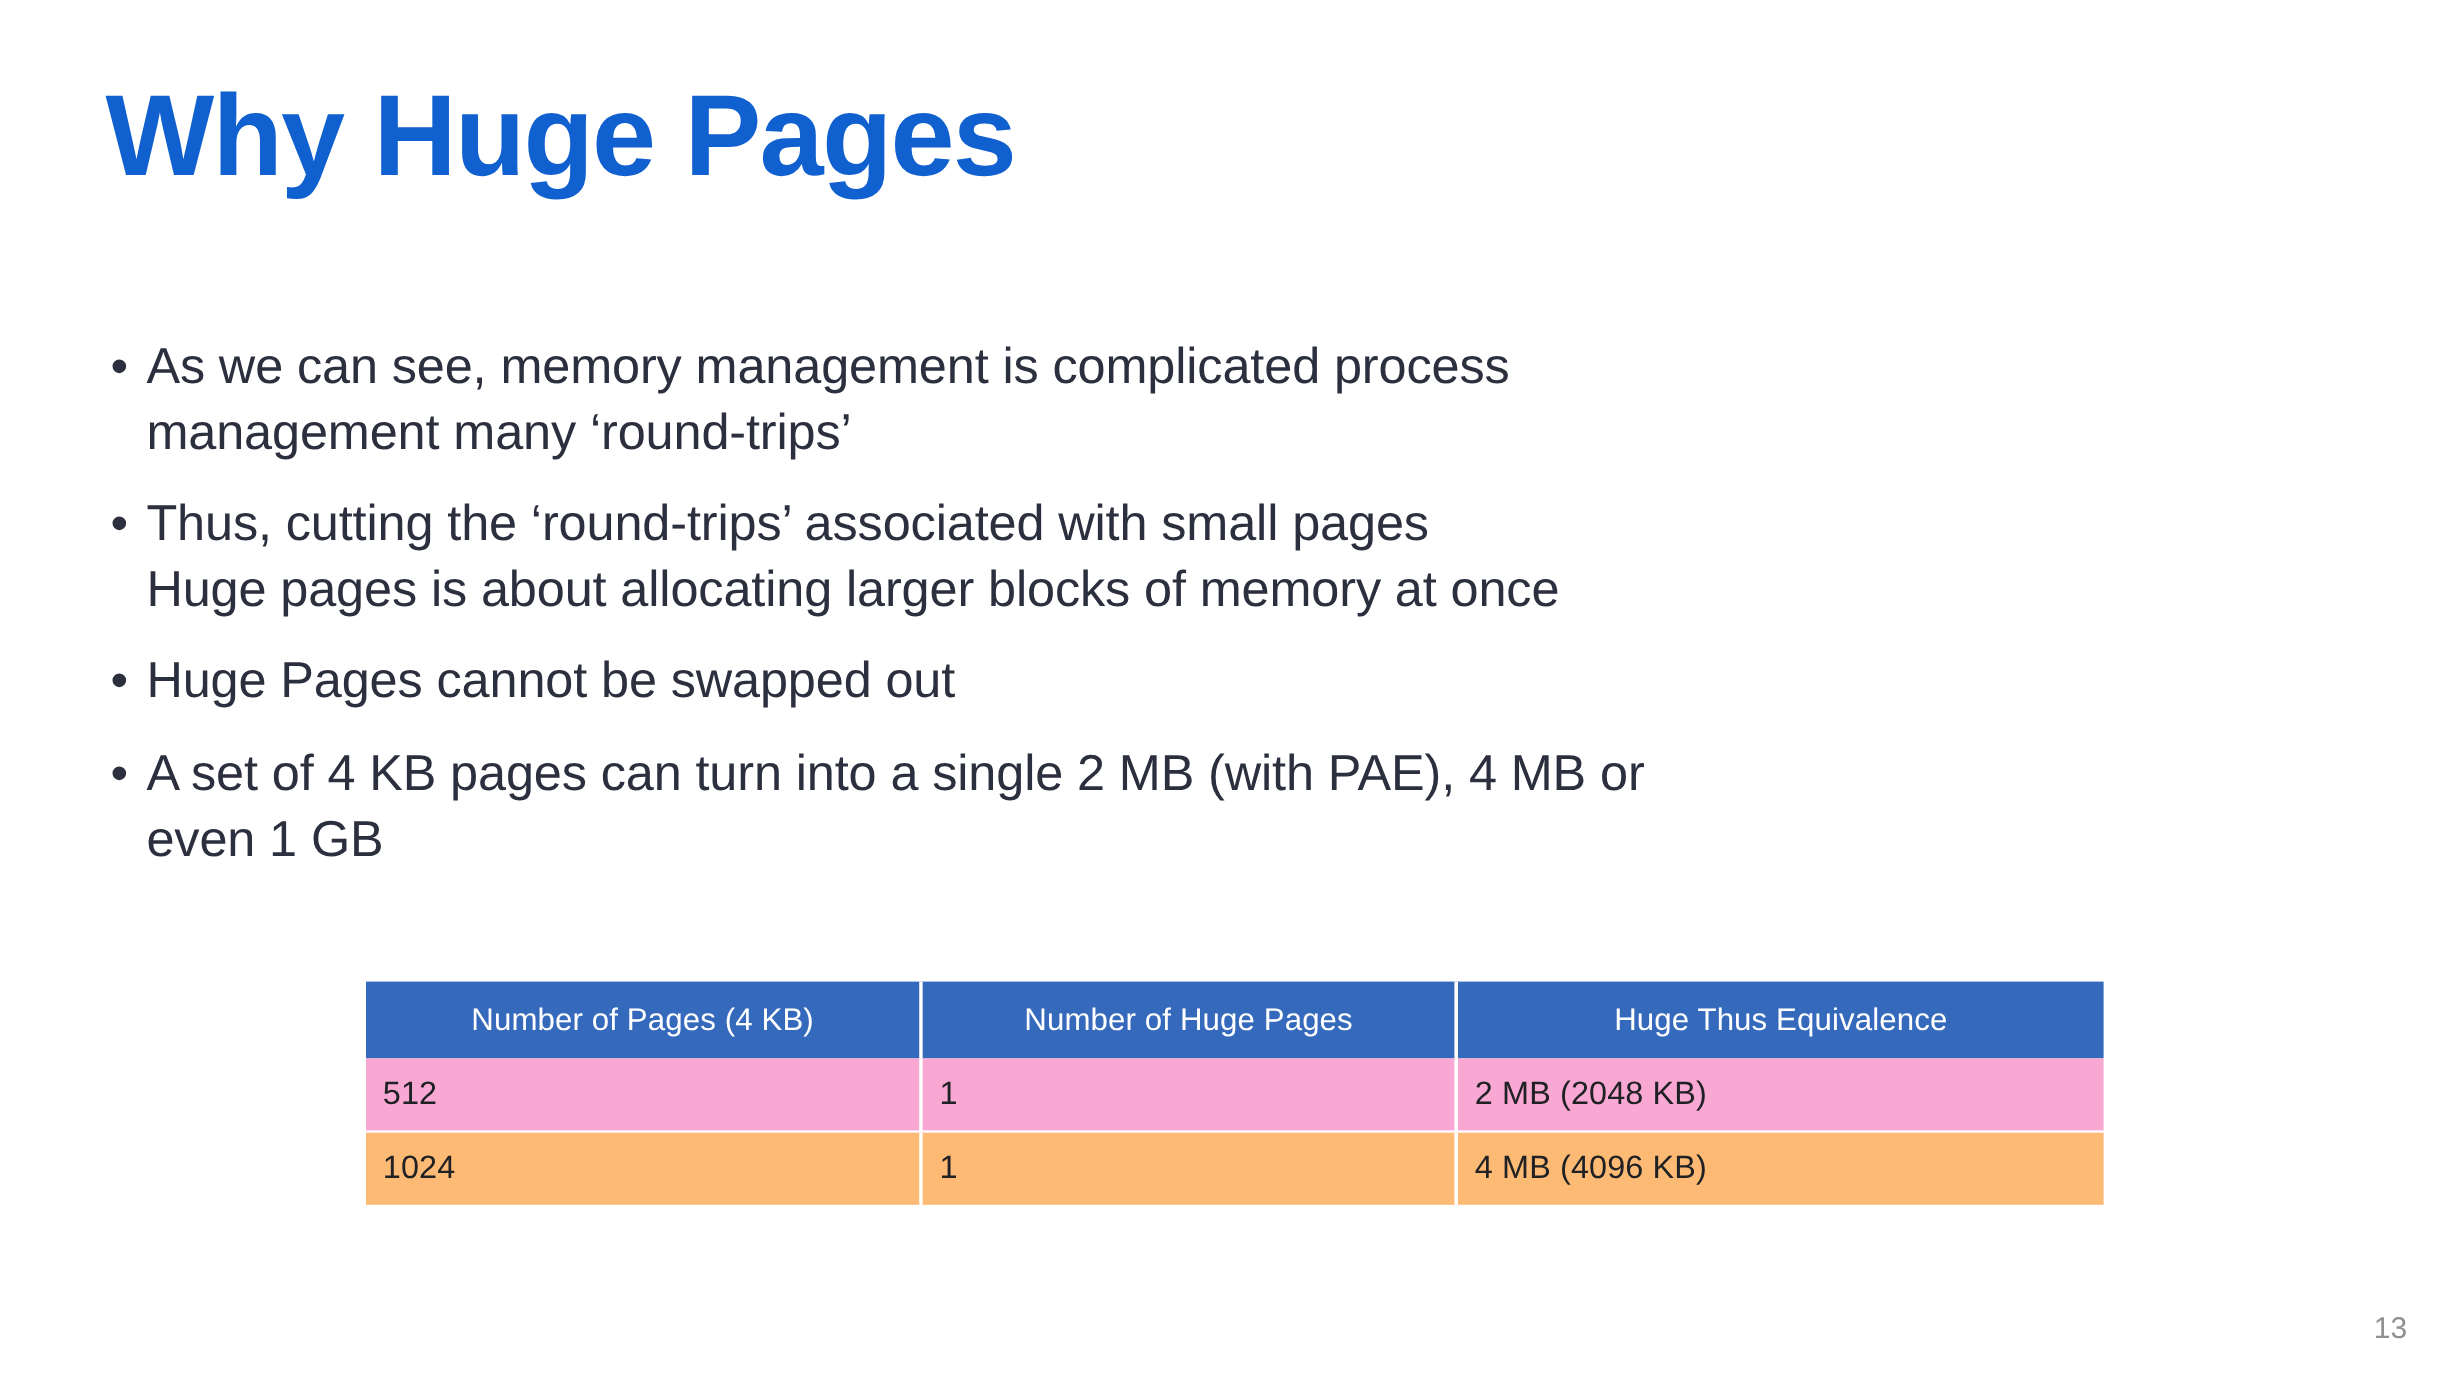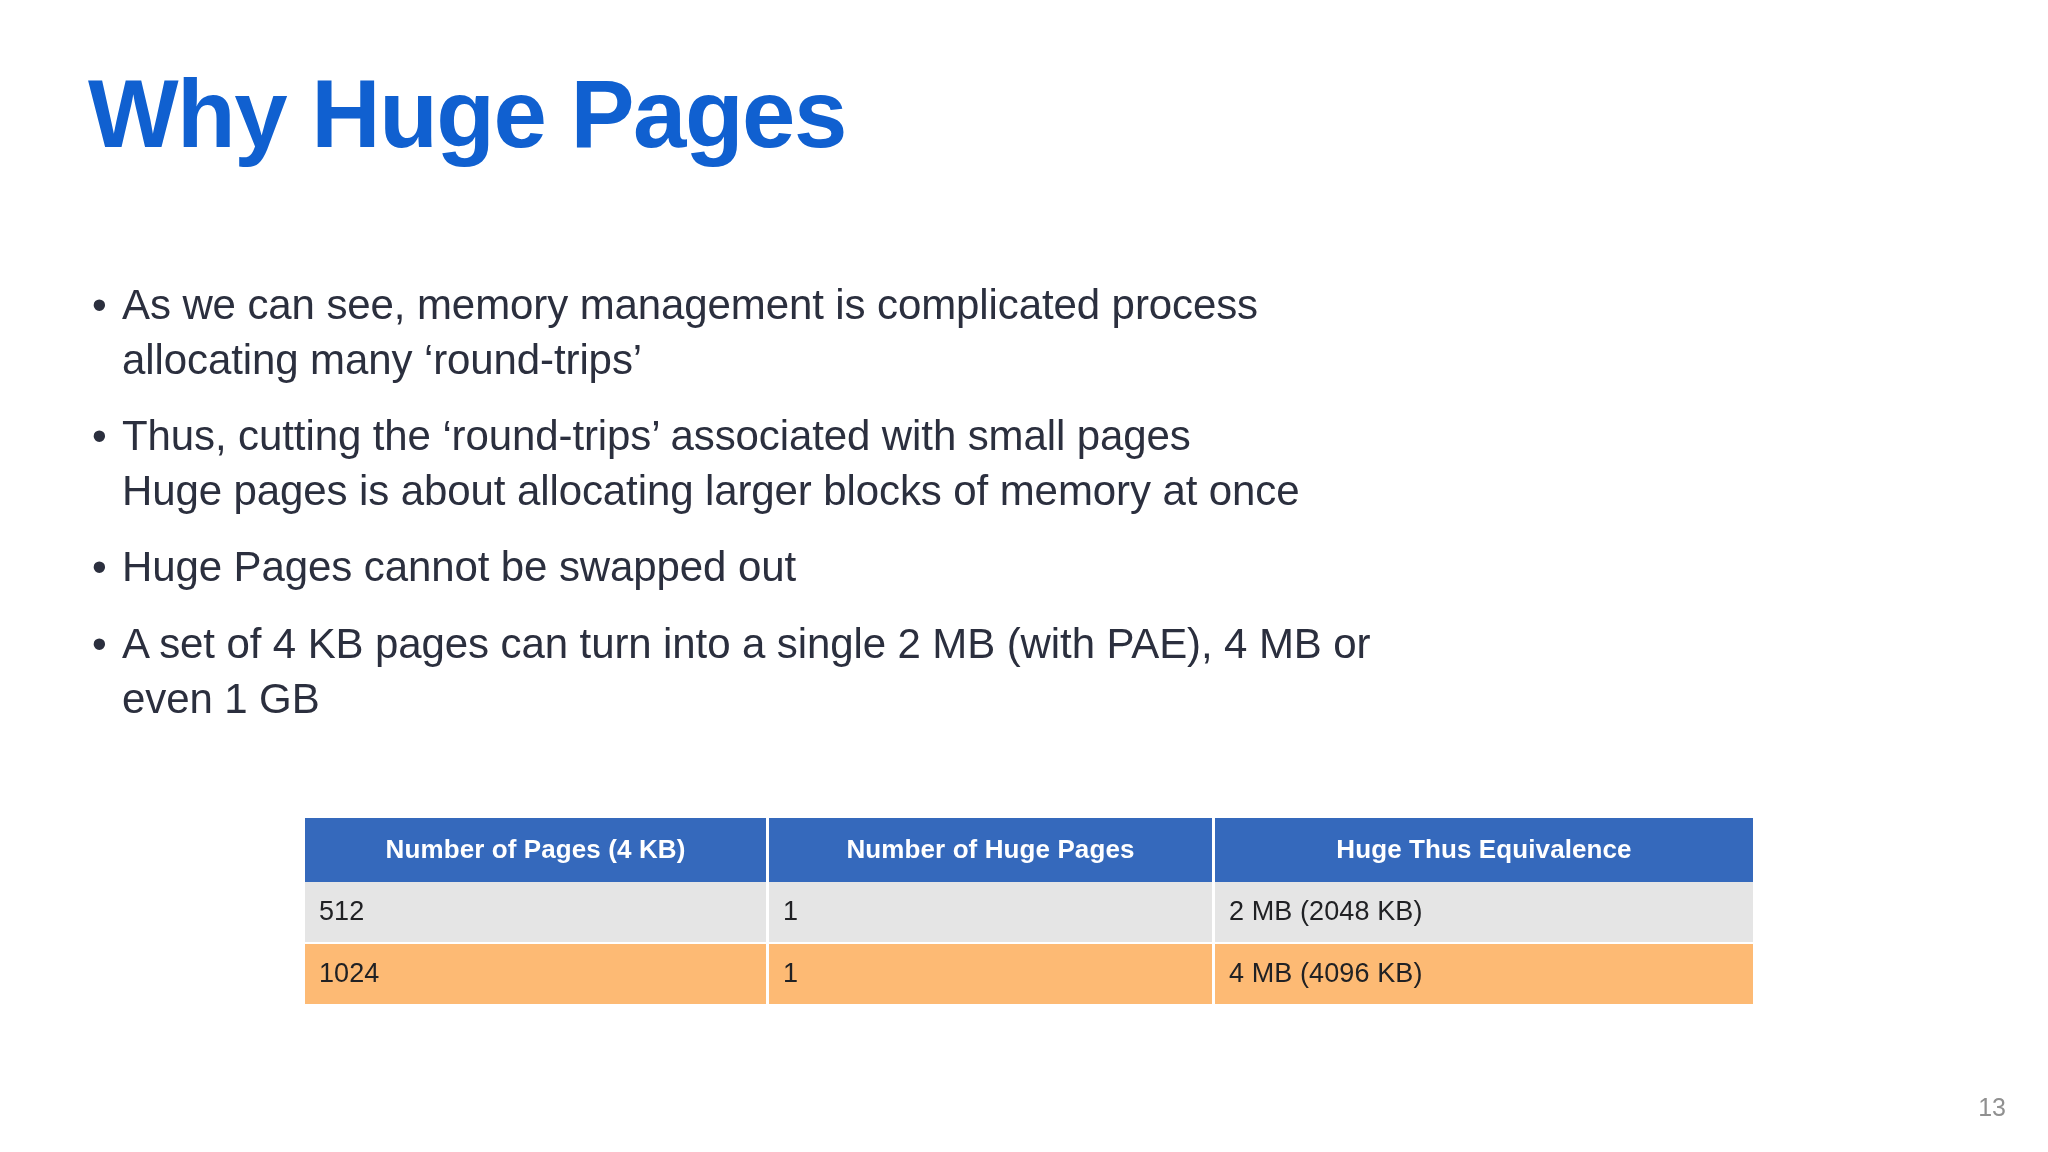"allocating many ‘round-trips’" span.line { text: allocating -> management }
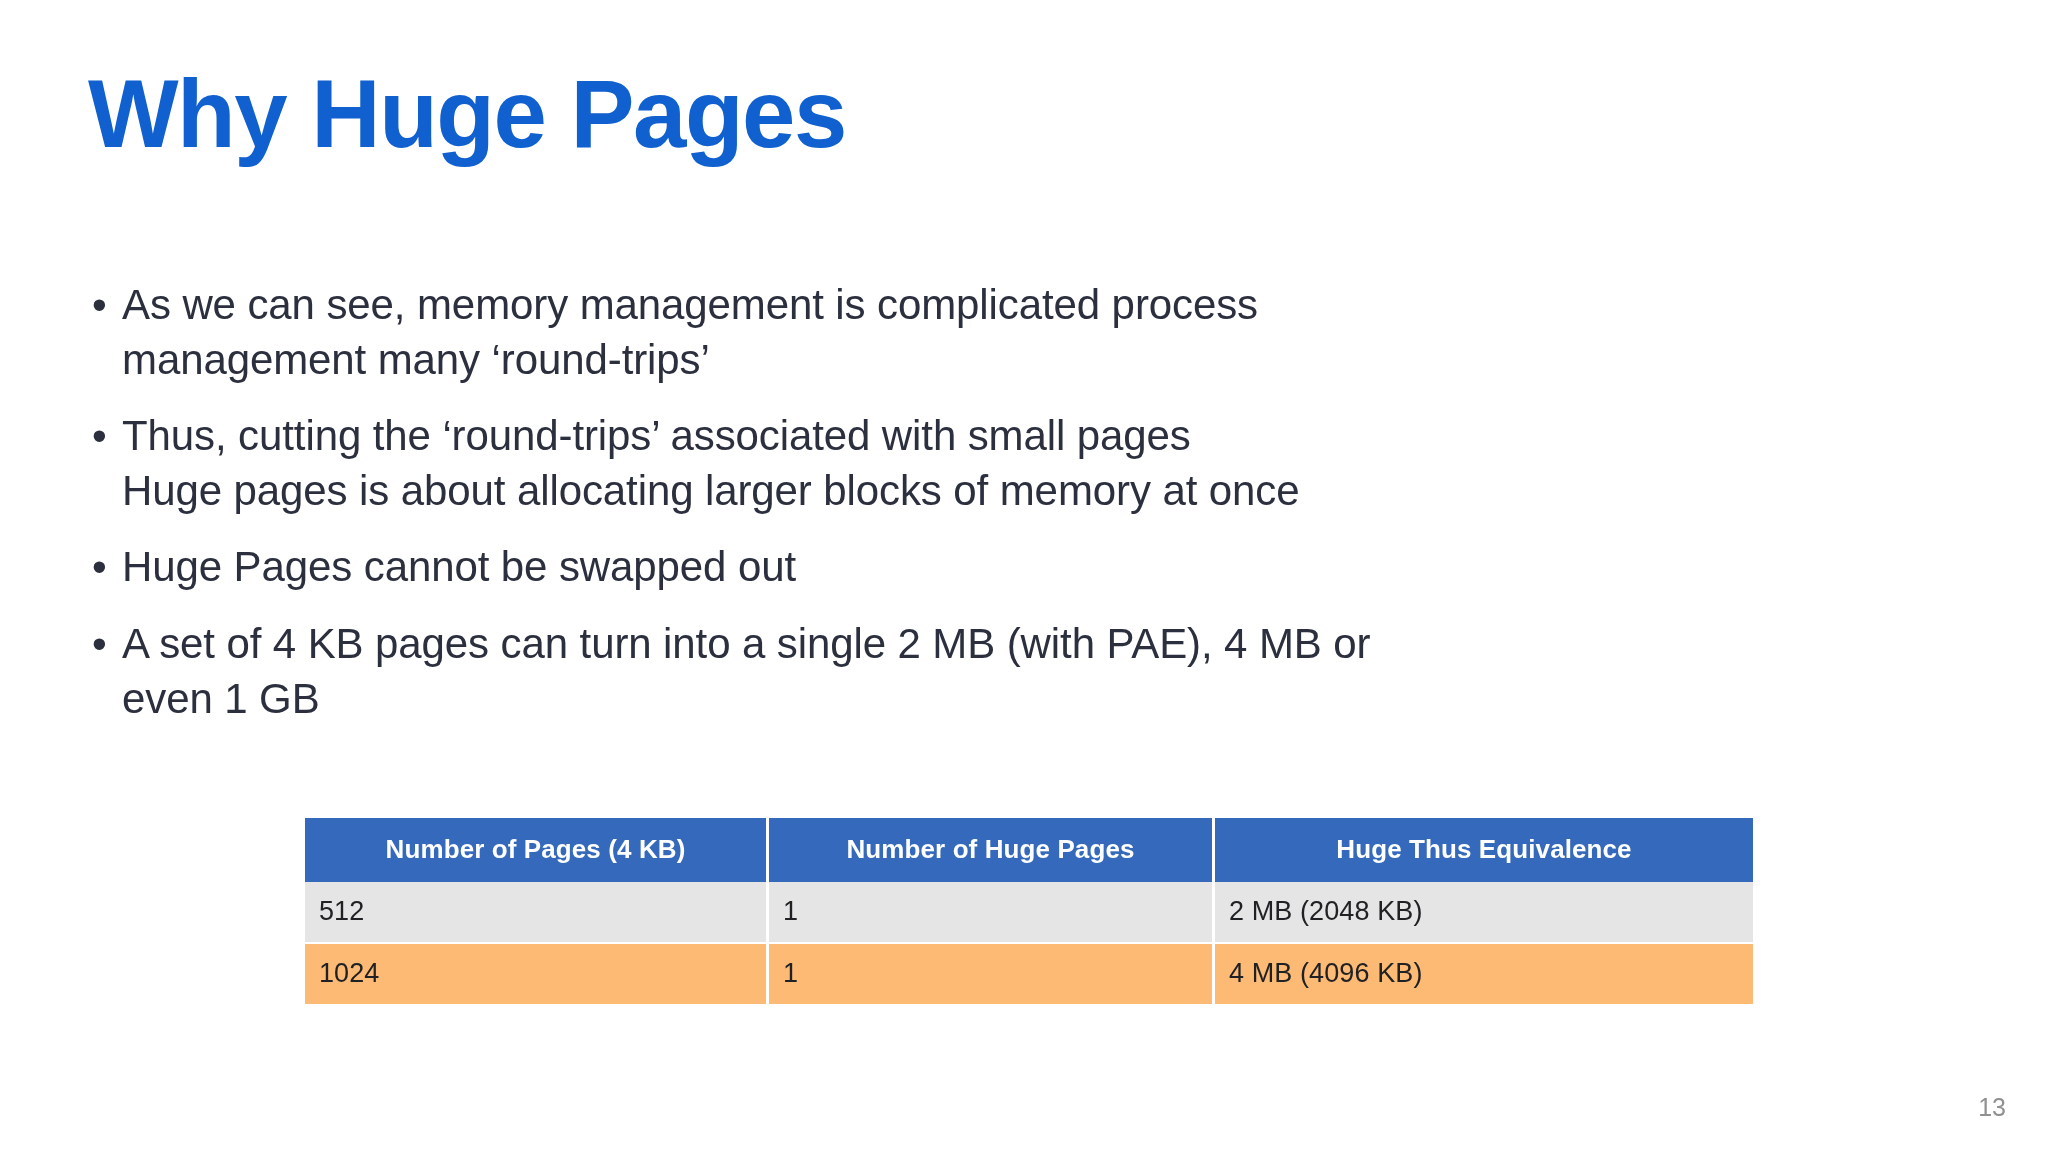"Number of Pages (4 KB)" table.data-table thead th { font-weight: 700 -> 400 }
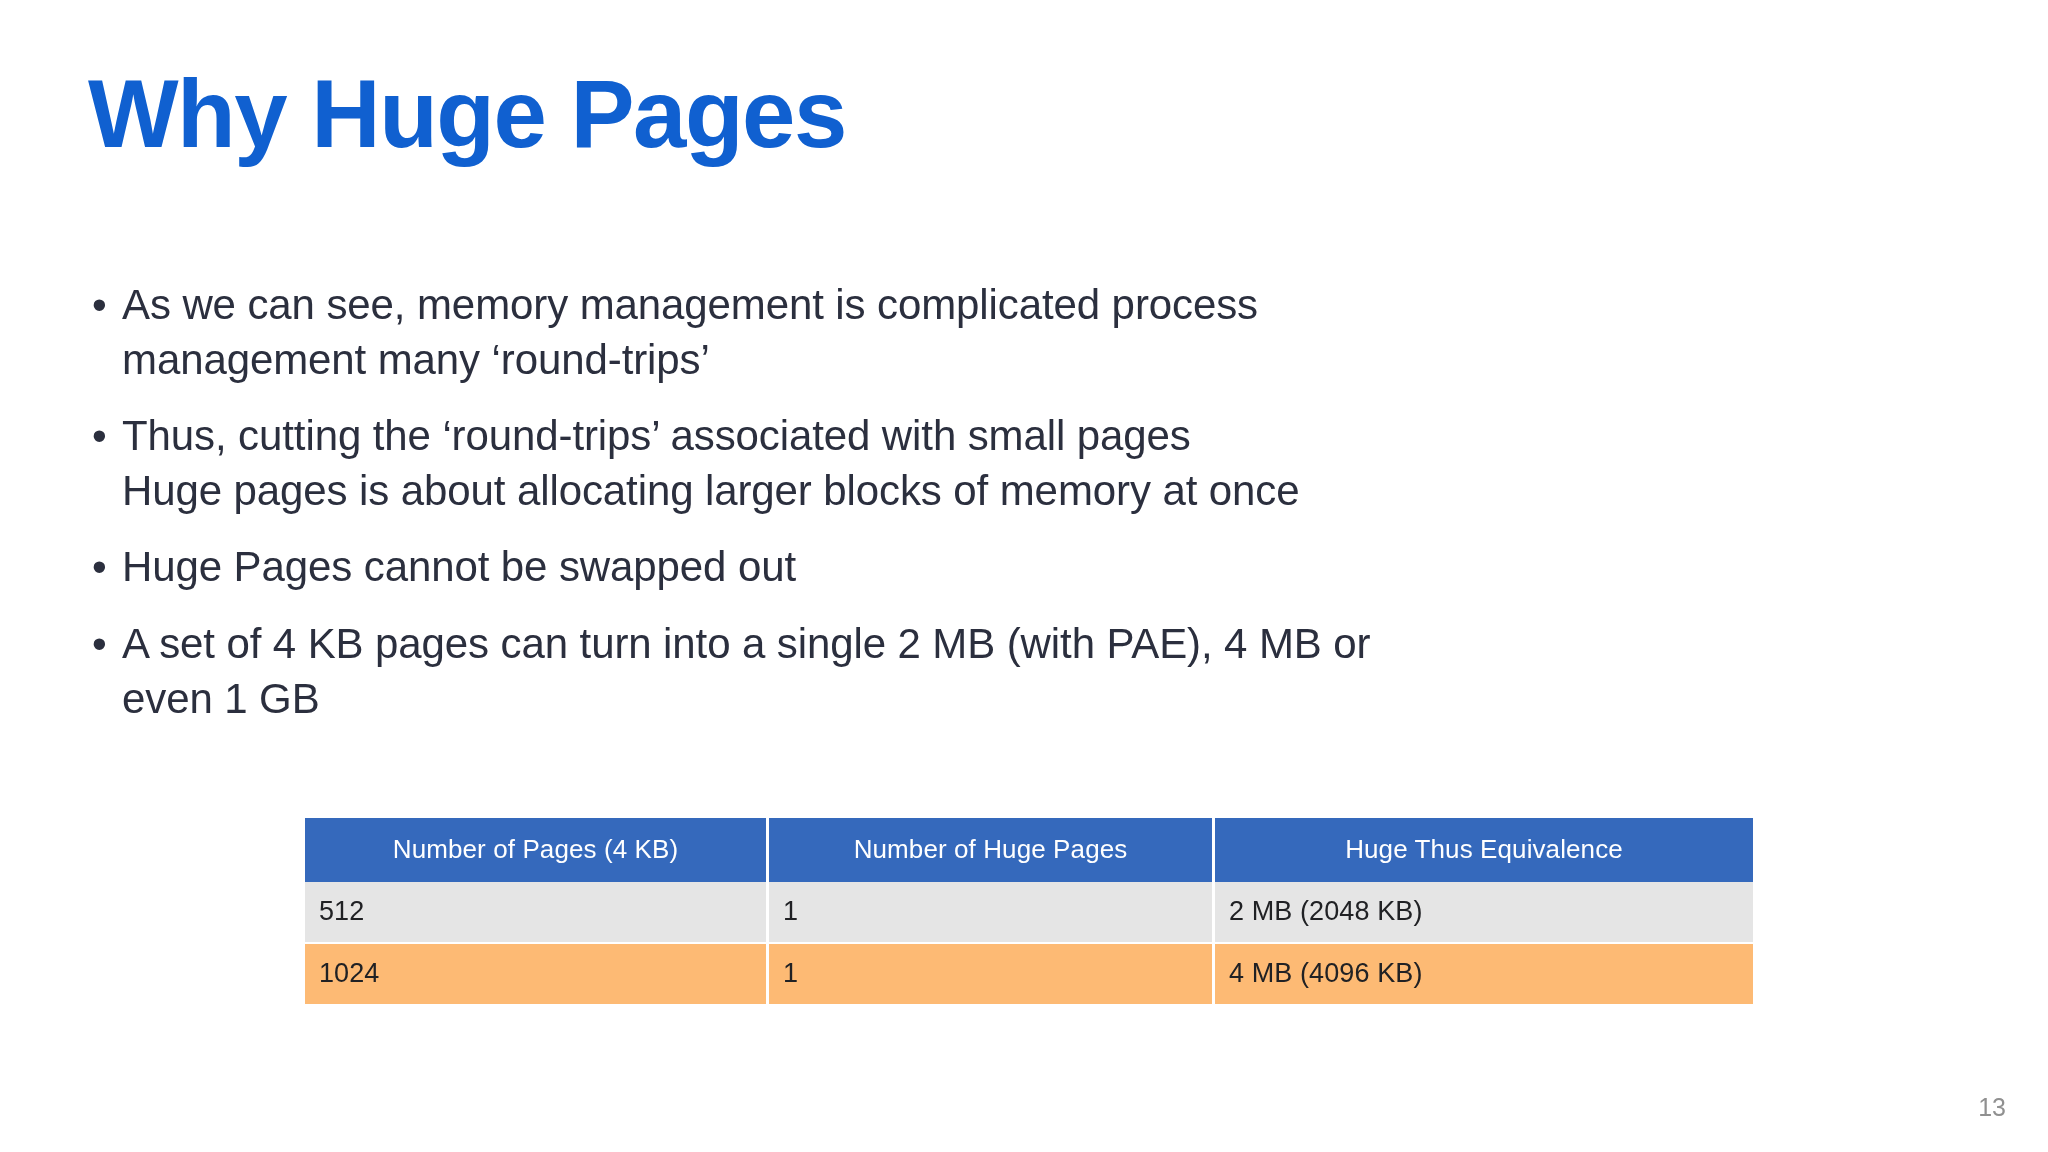"512" table.data-table tbody tr.row-odd td { background: #e5e5e5 -> #f9a8d4 }
